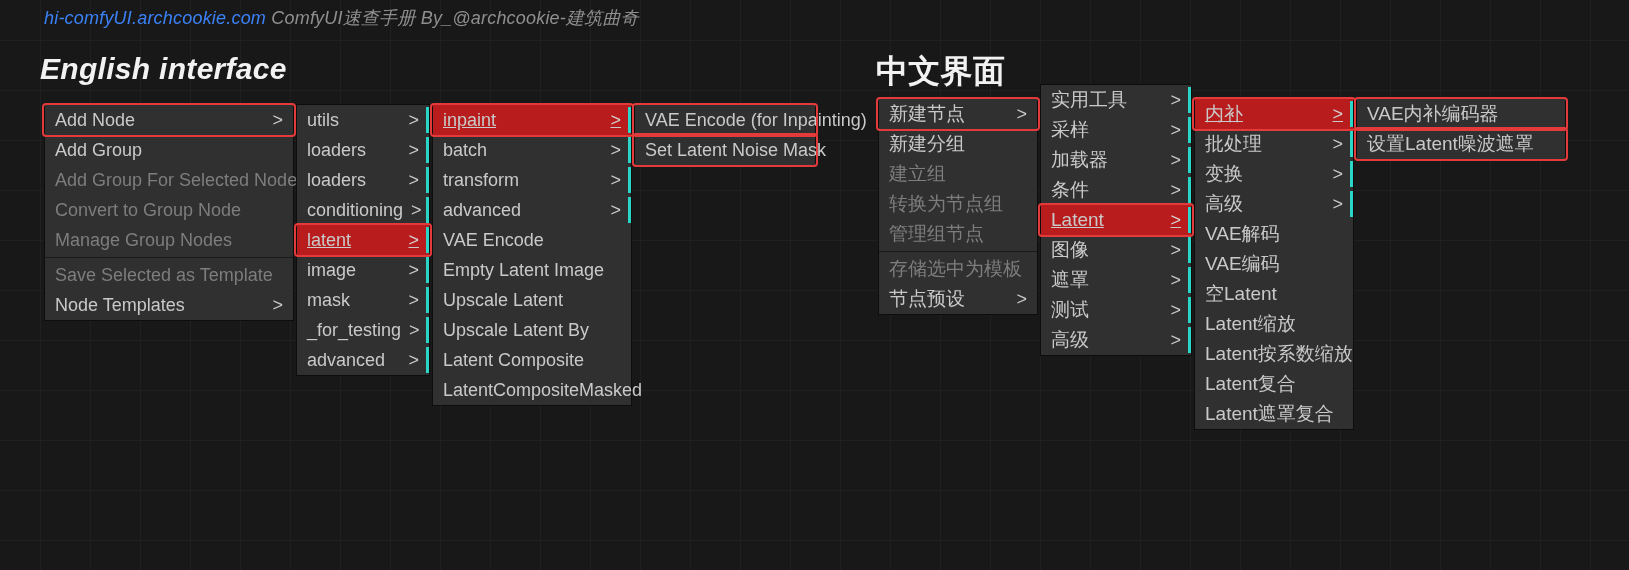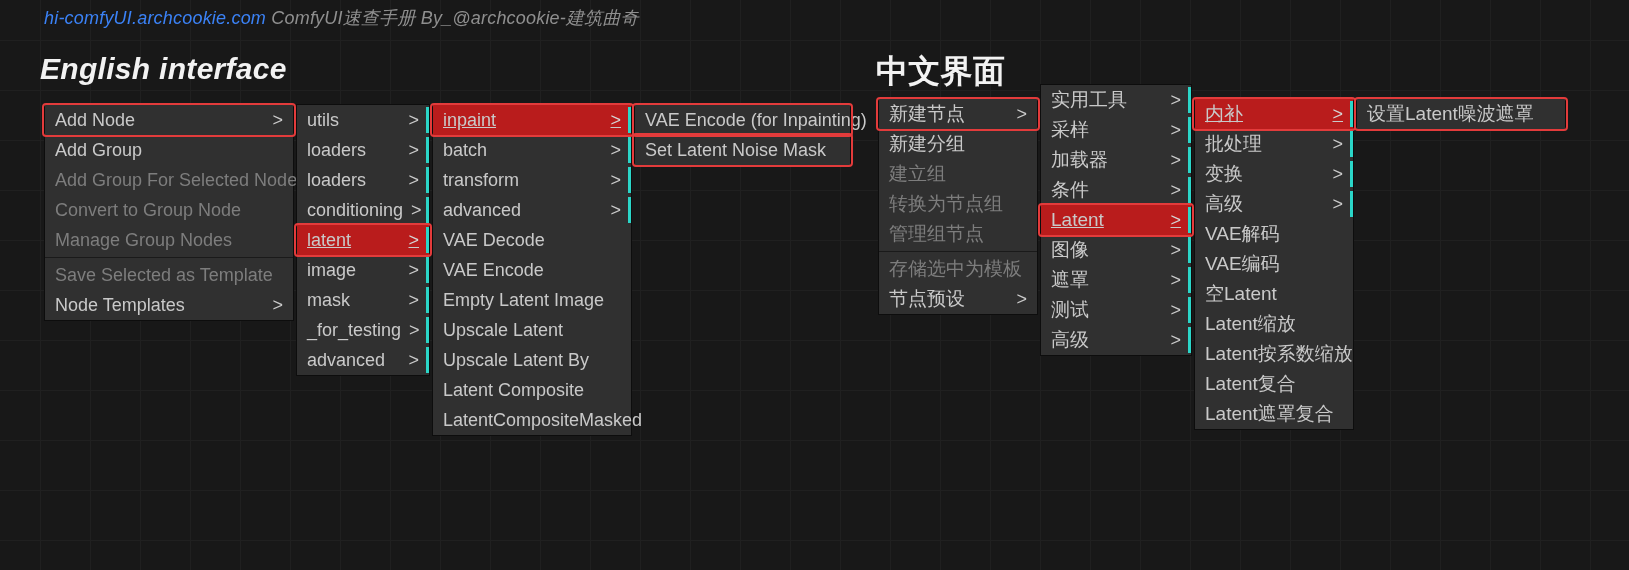"VAE Encode (for Inpainting)" .en4 { width: 217px -> 182px }
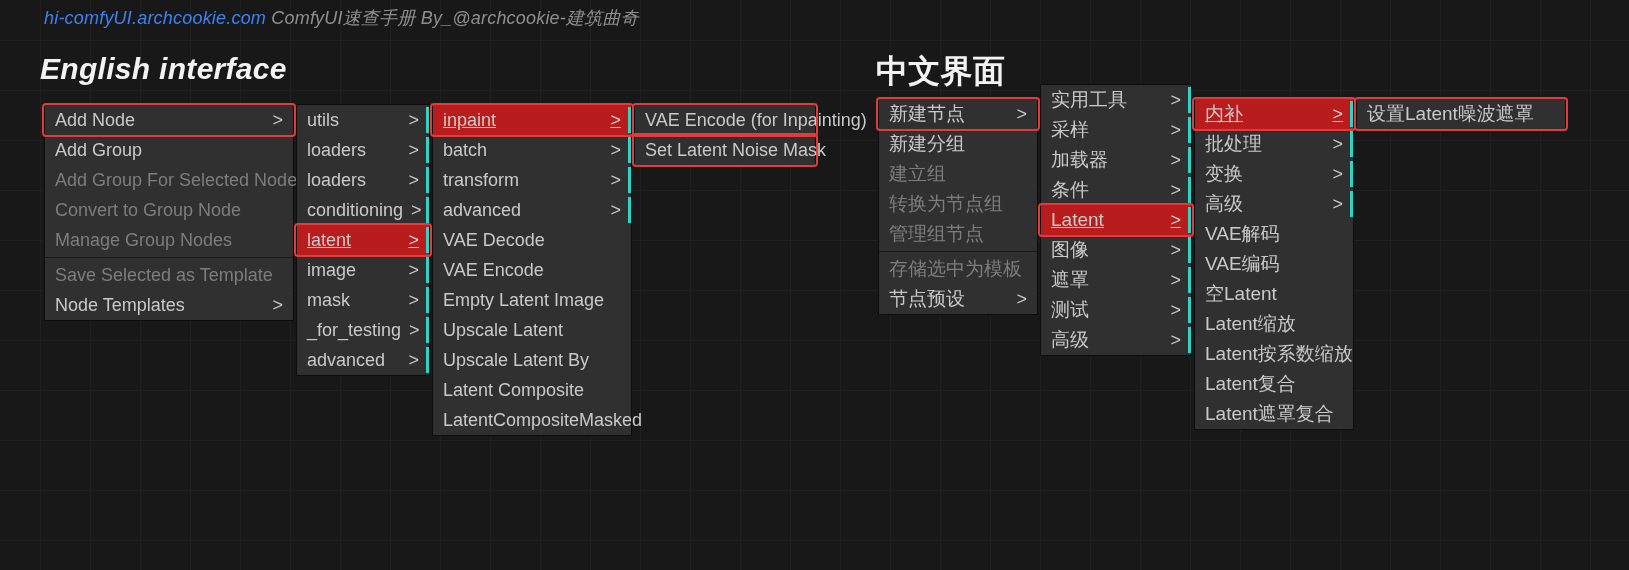"VAE内补编码器" div.item { html: none -> <div> <span>VAE内补编码器</span> </div> }
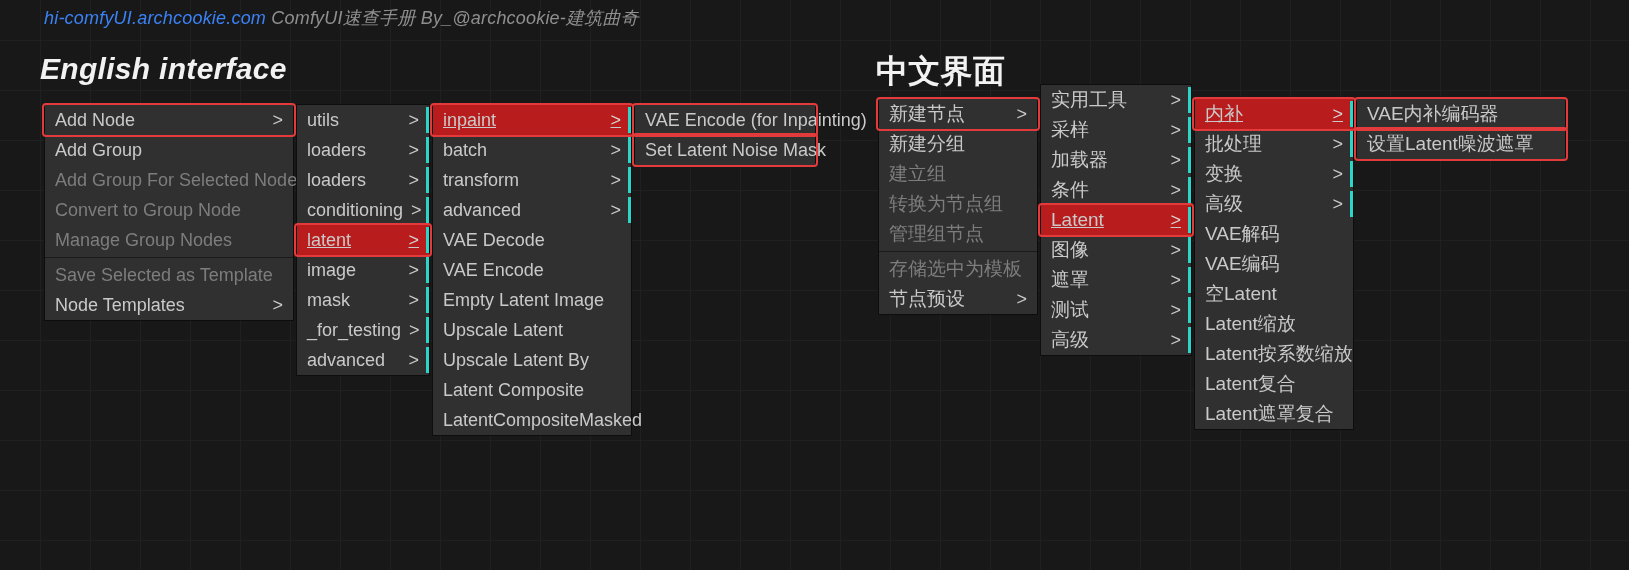"VAE Decode" div.item { html: <div> <span>VAE Decode</span> </div> -> none }
